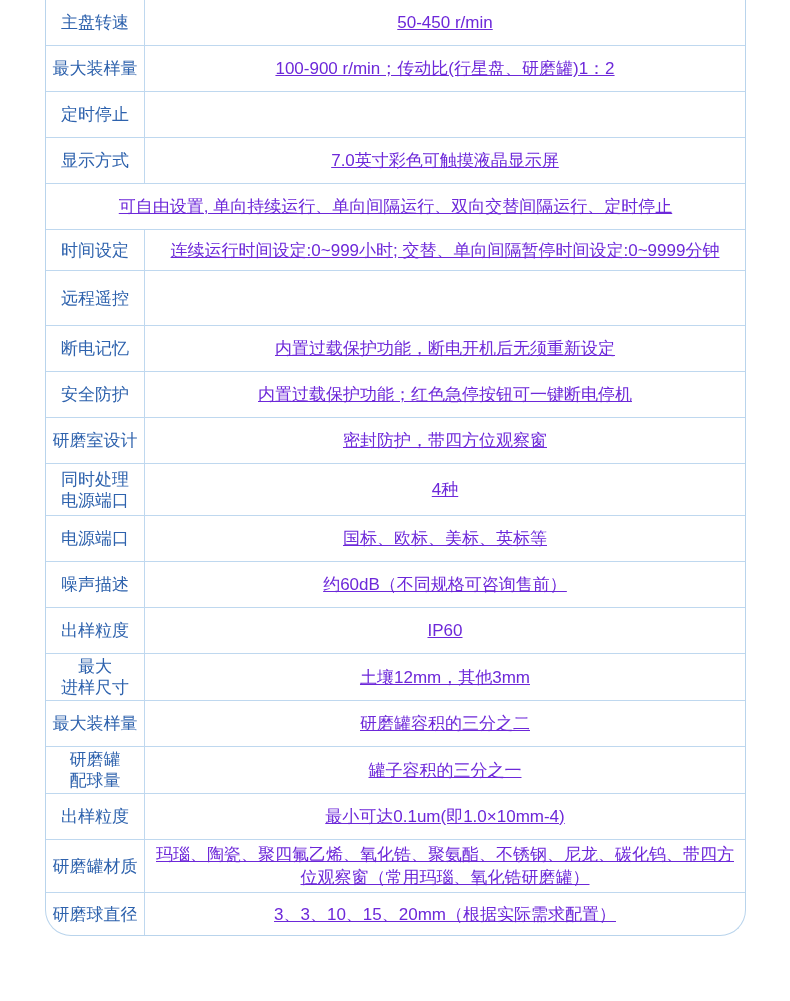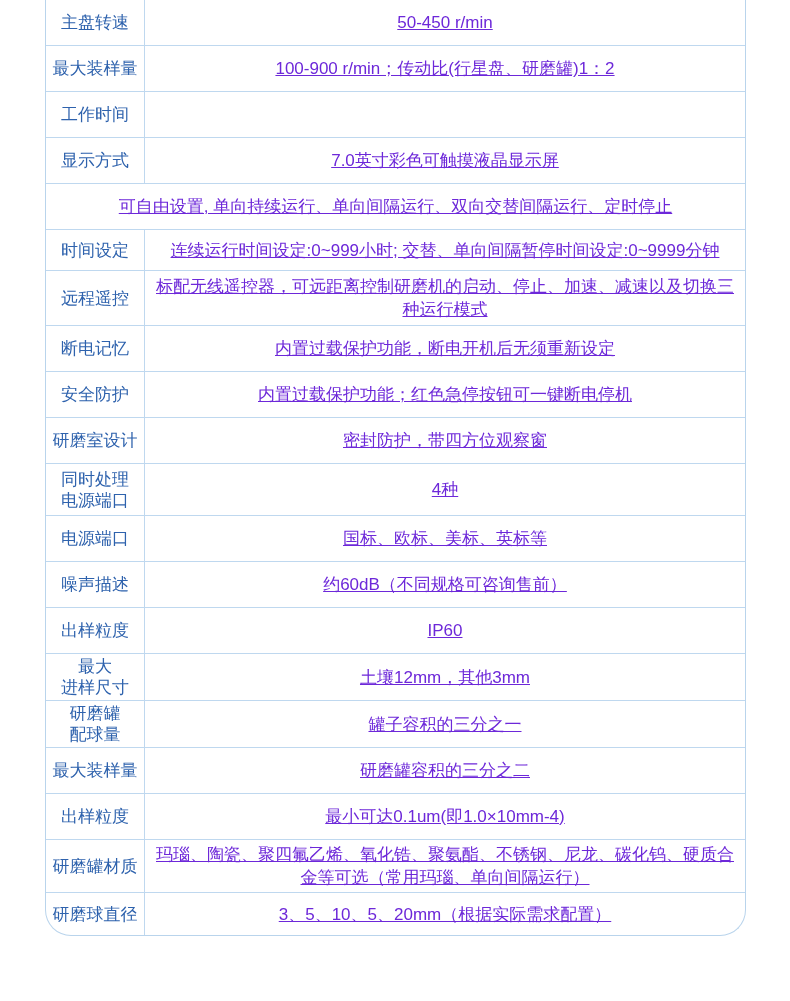"工作时间" span { text: 工作时间 -> 定时停止 }
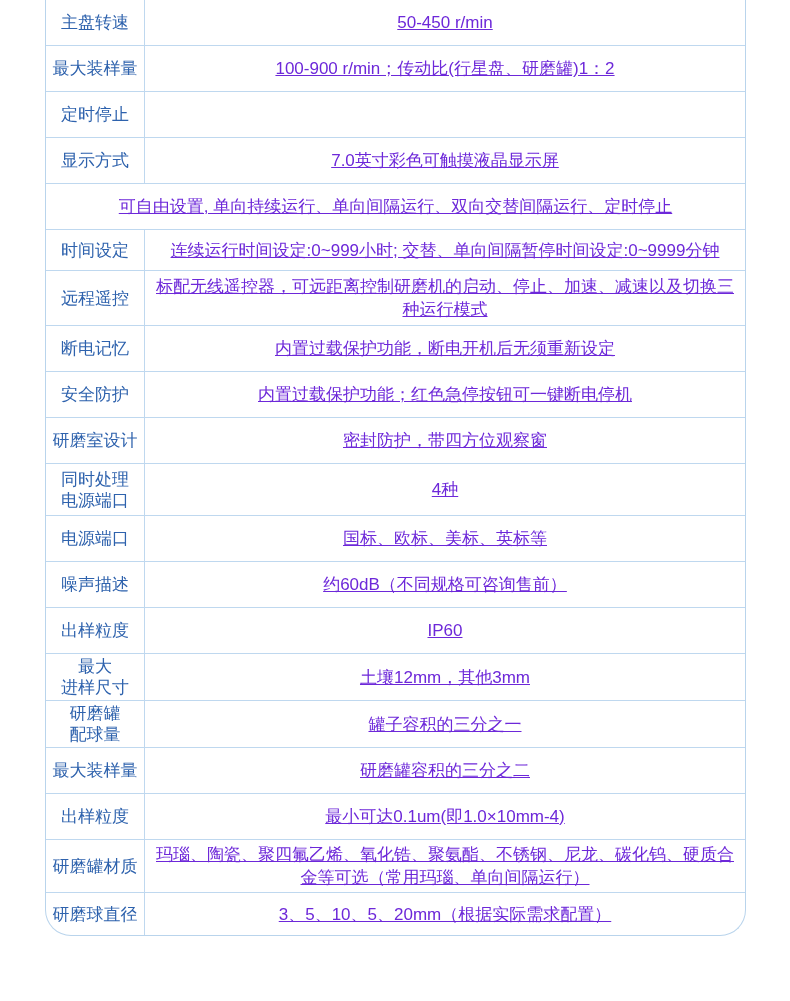"标配无线遥控器，可远距离控制研磨机的启动、停止、加速、减速以及切换三种运行模式" div.value { html: <div>标配无线遥控器，可远距离控制研磨机的启动、停止、加速、减速以及切换三种运行模式</div> -> none }
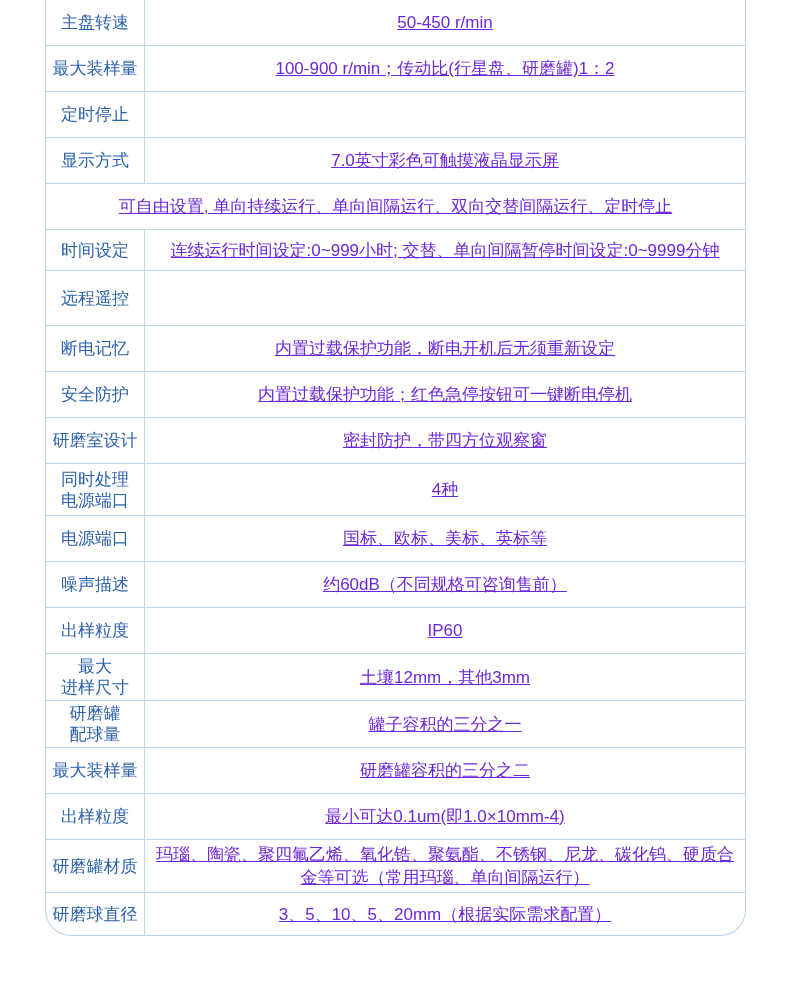"研磨罐" div.row { order: before "最大装样量" -> after "最大装样量" }
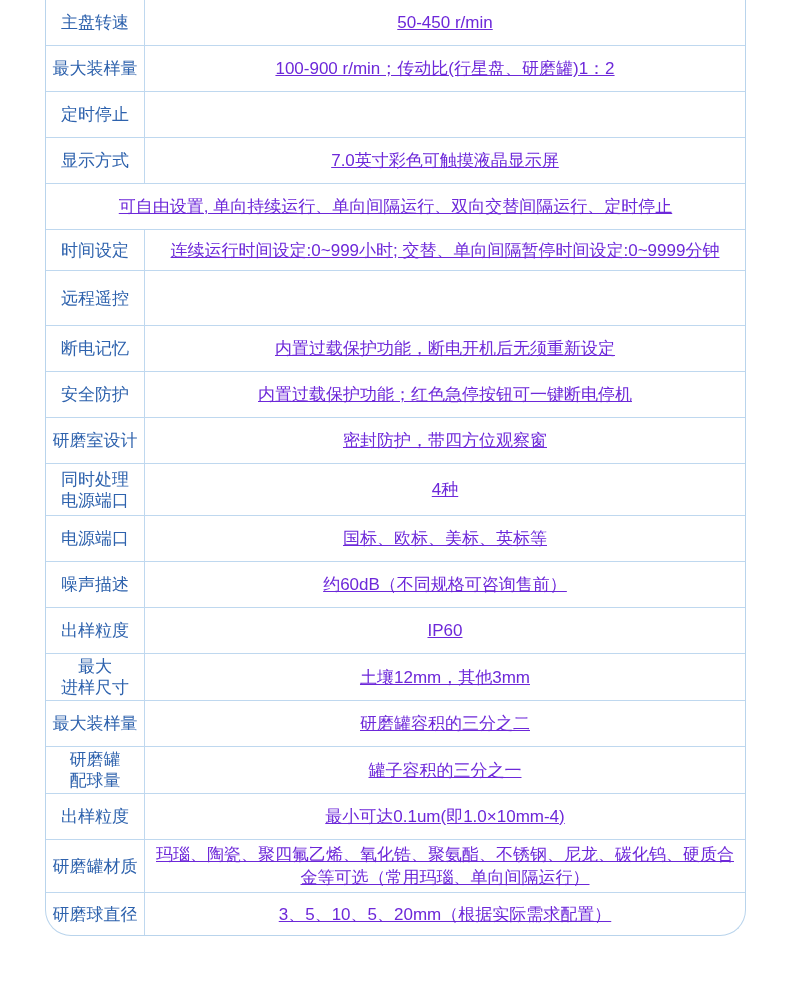"玛瑙、陶瓷、聚四氟乙烯、氧化锆、聚氨酯、不锈钢、尼龙、碳化钨、硬质合金等可选（常" div.value { text: 硬质合金等可选（常用玛瑙、单向间隔运行 -> 带四方位观察窗（常用玛瑙、氧化锆研磨罐 }
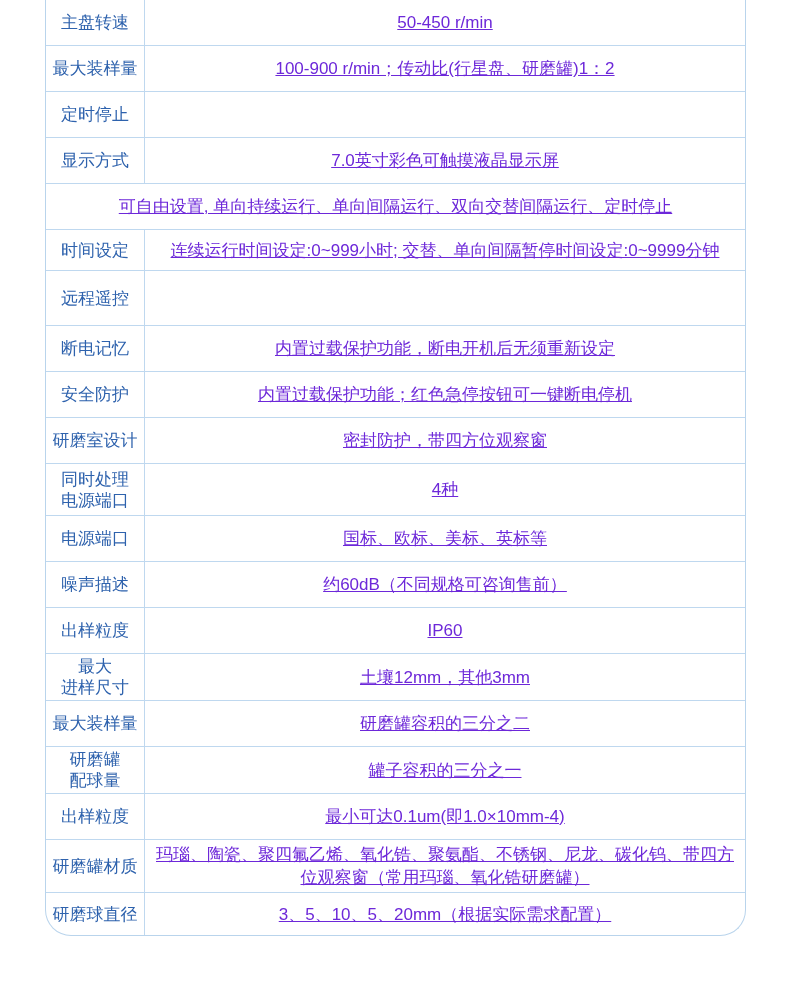"3、5、10、5、20mm（根据实际需求配置）" div.value { text: 5、10、5 -> 3、10、15 }
